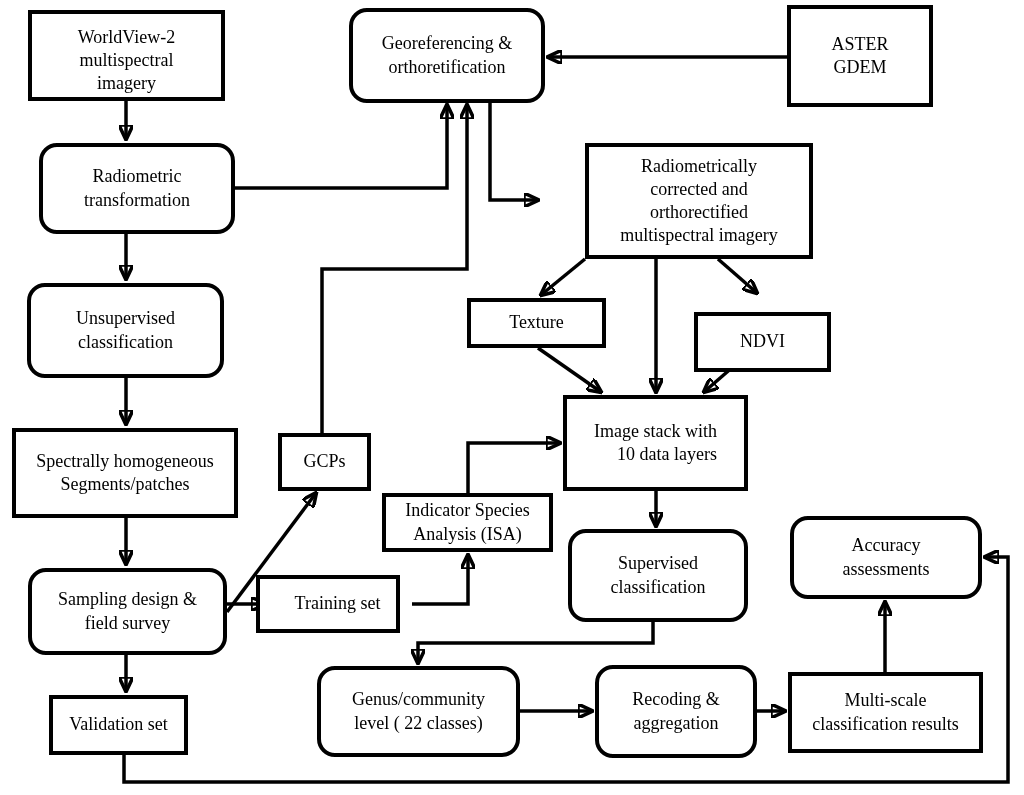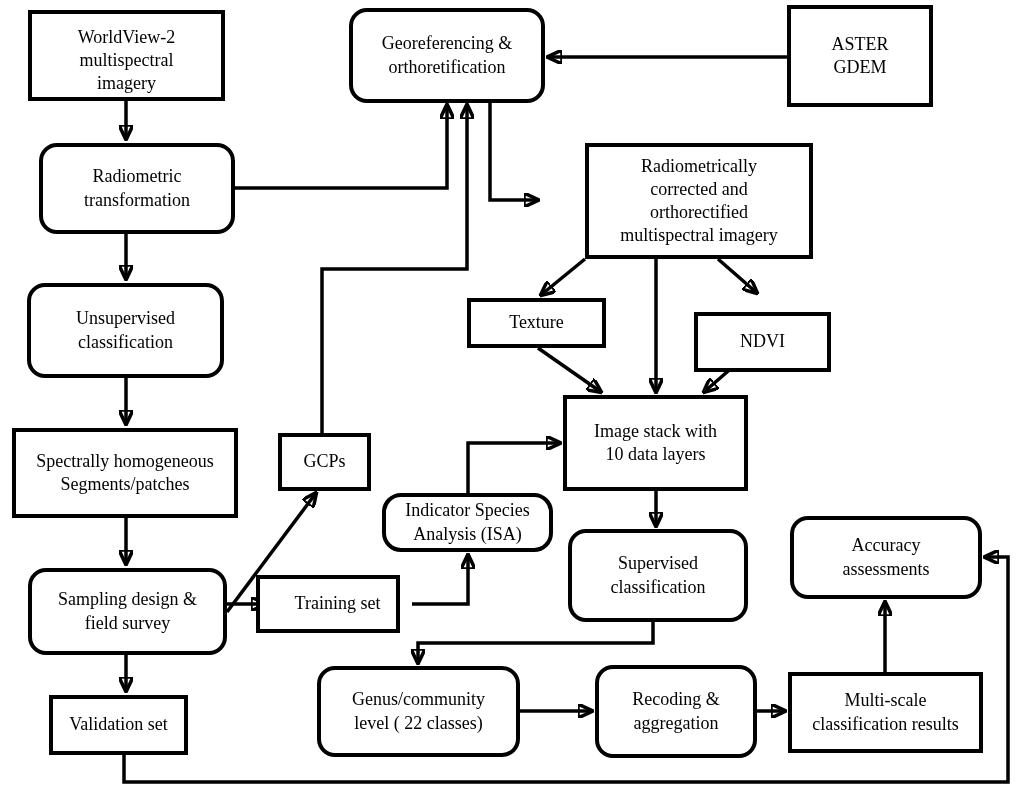"Image stack with" div.node { text-align: none -> right }
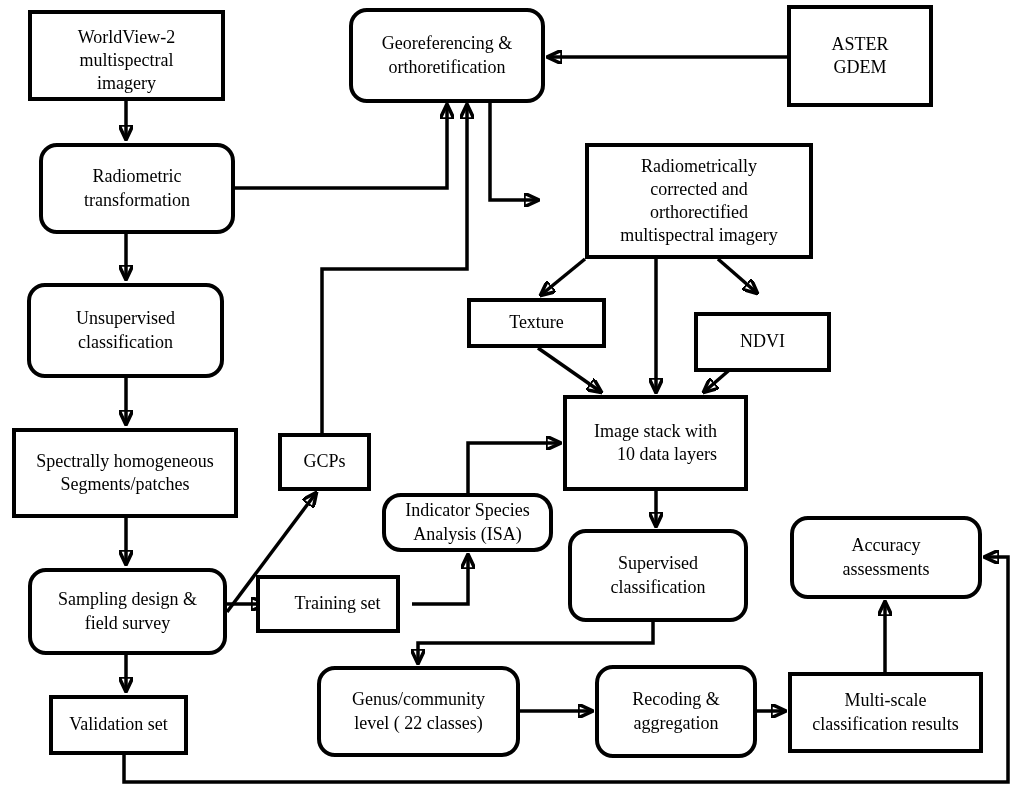"Indicator Species" div.node { border-radius: 19px -> none }
